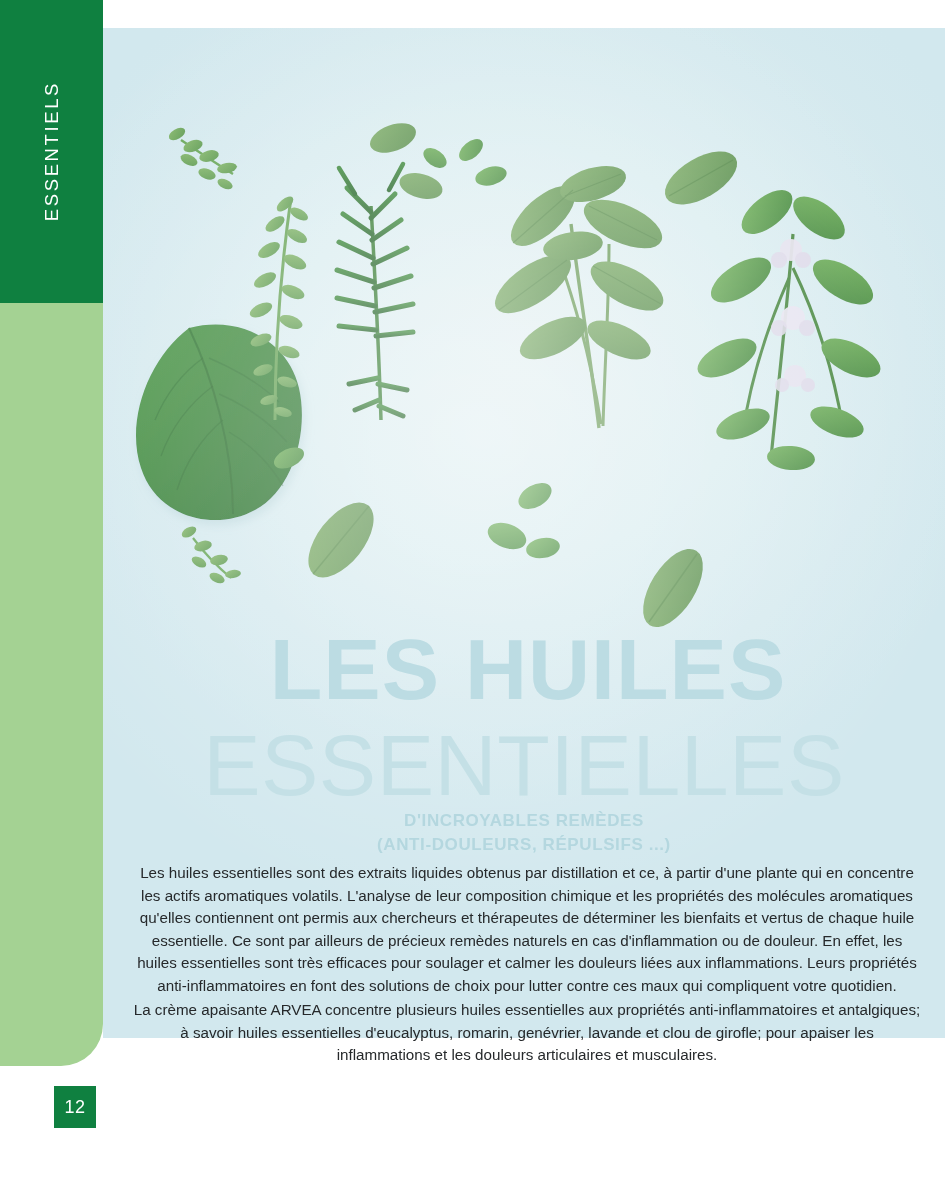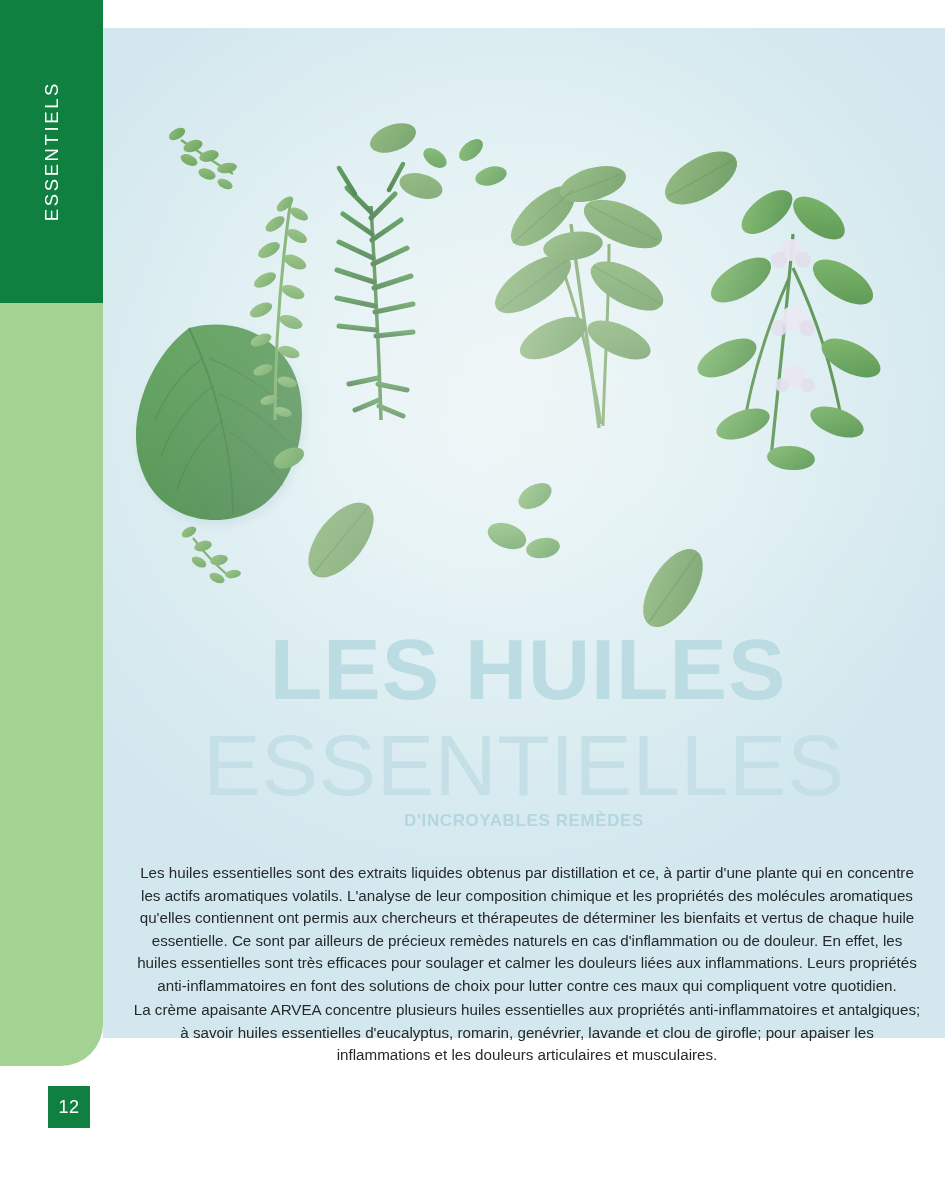"(ANTI-DOULEURS, RÉPULSIFS ...)" div.subtitle { html: none -> <div>(ANTI-DOULEURS, RÉPULSIFS ...)</div> }
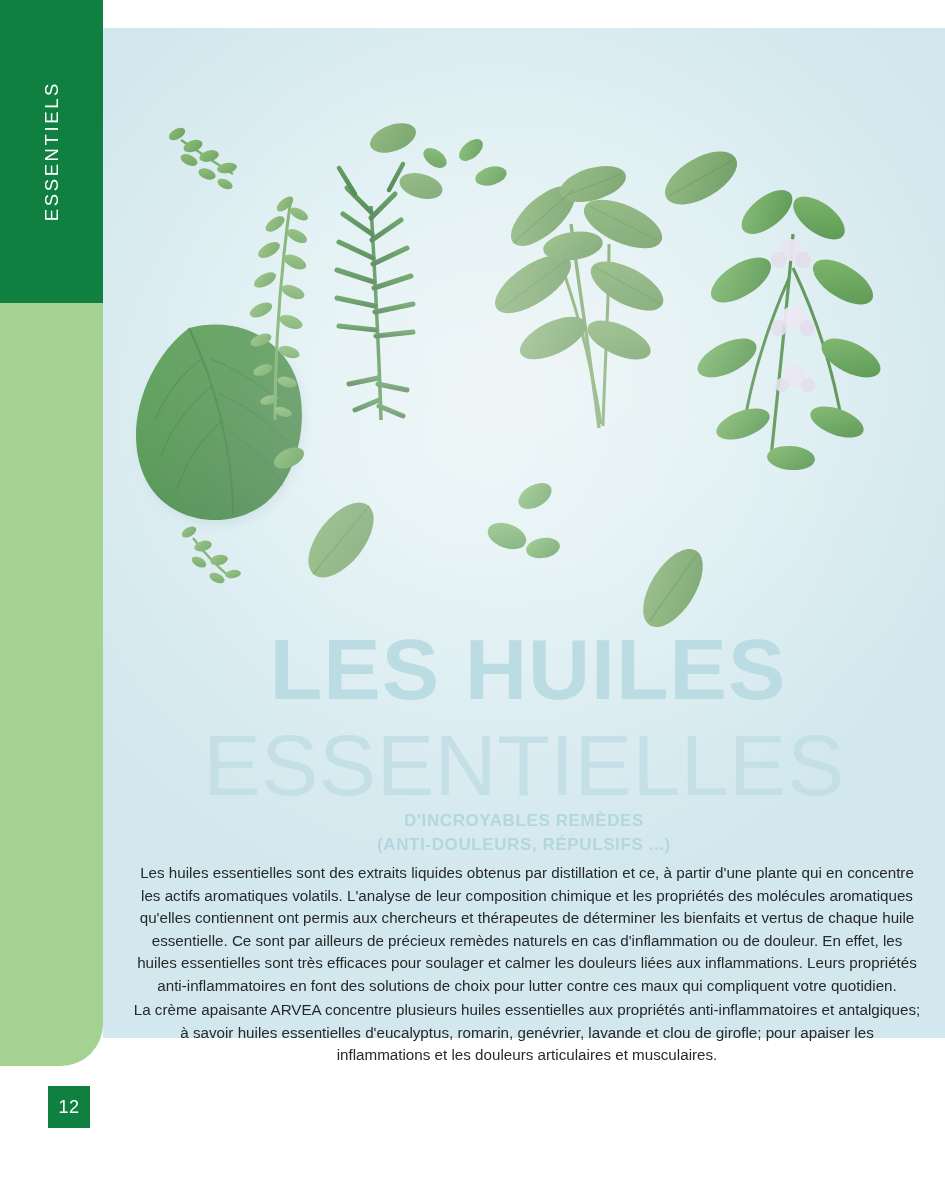"12" .page-number { left: 48px -> 54px }
